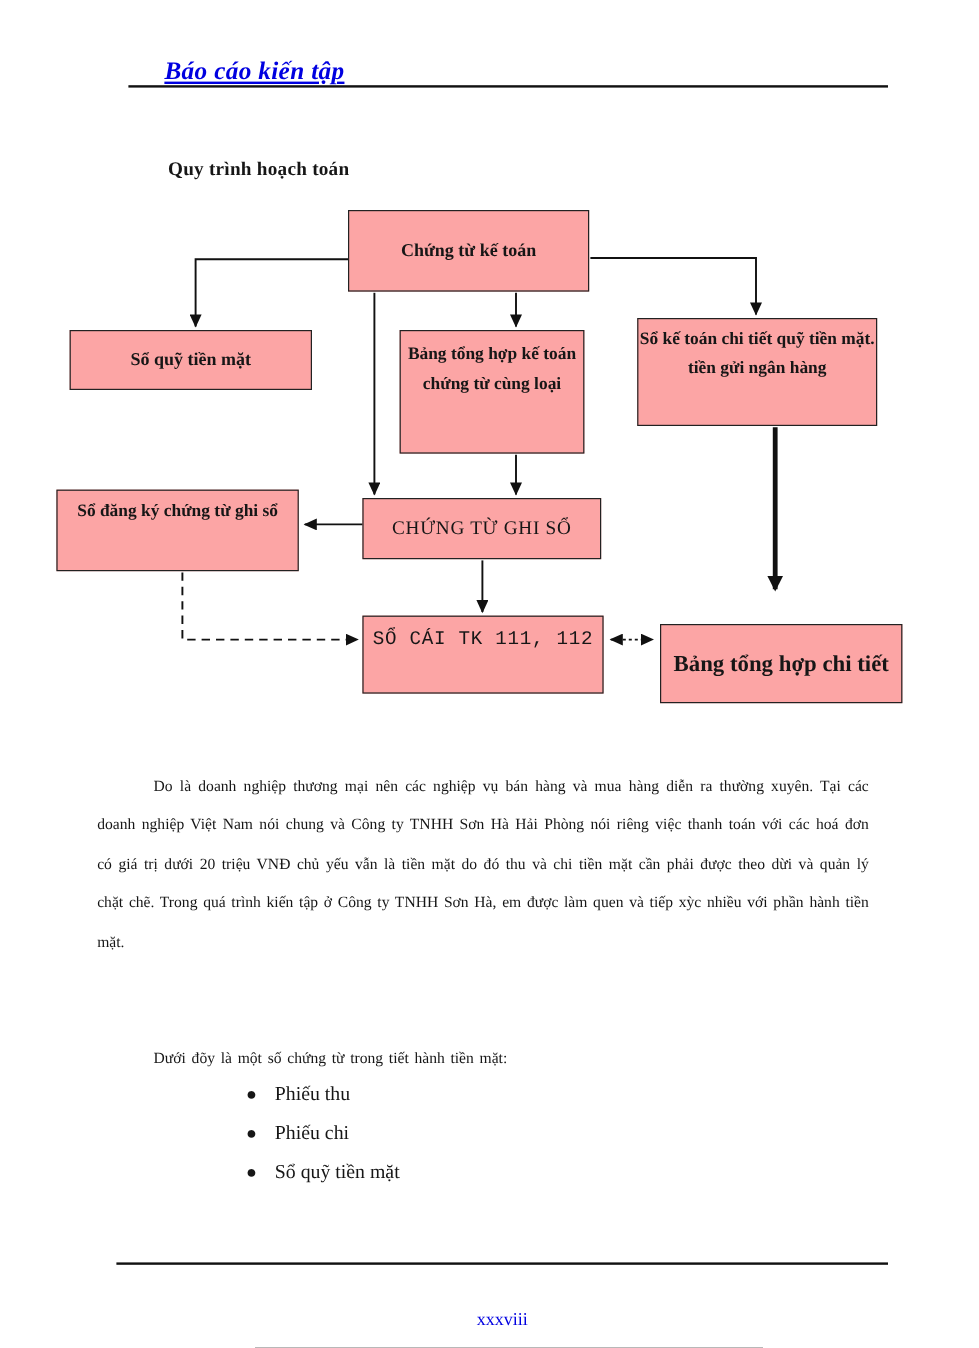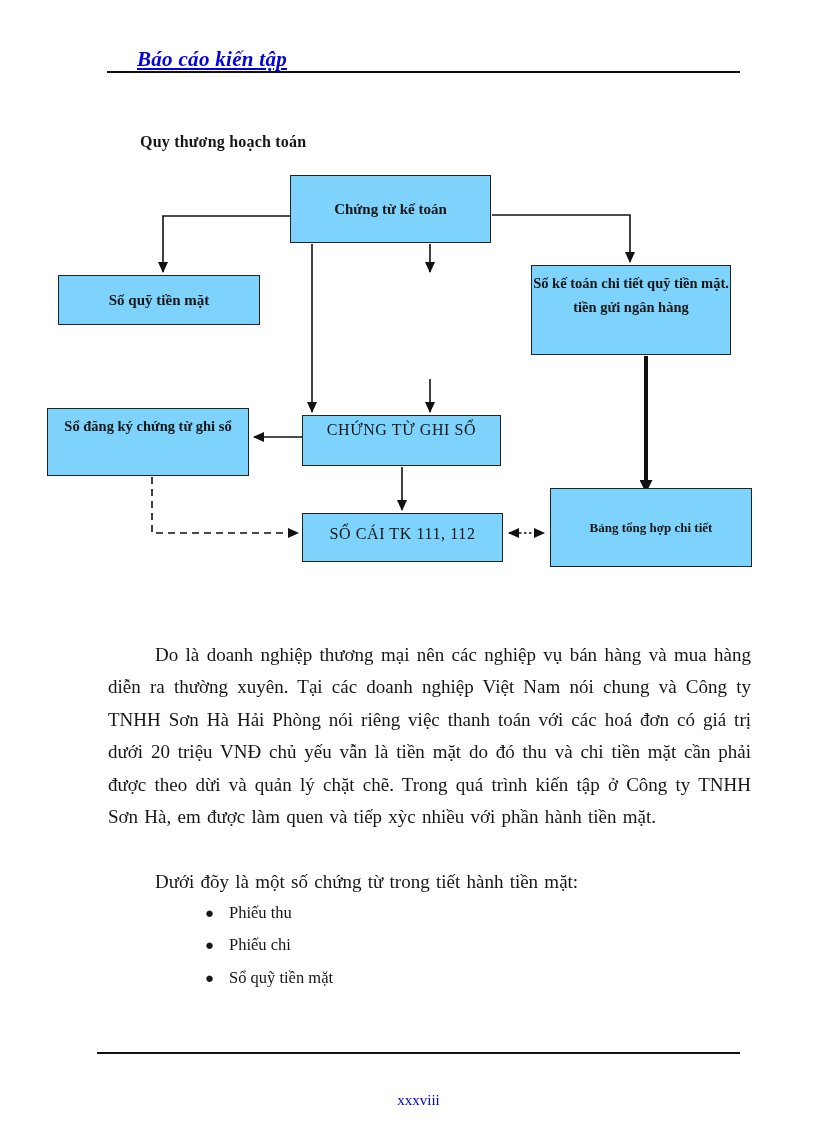"Quy thương hoạch toán" div.section-title { text: thương -> trình }
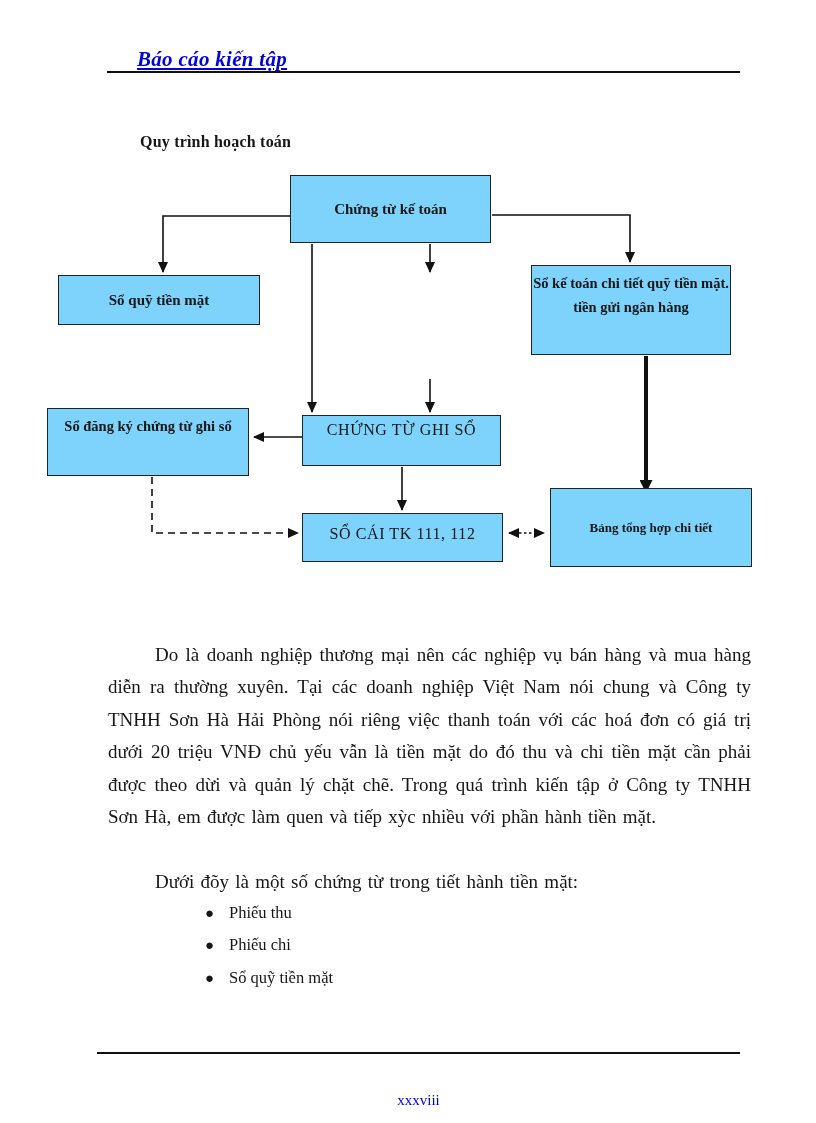"Chứng từ kế toán" .fc-box { background: #7dd3fc -> #fca5a5 }
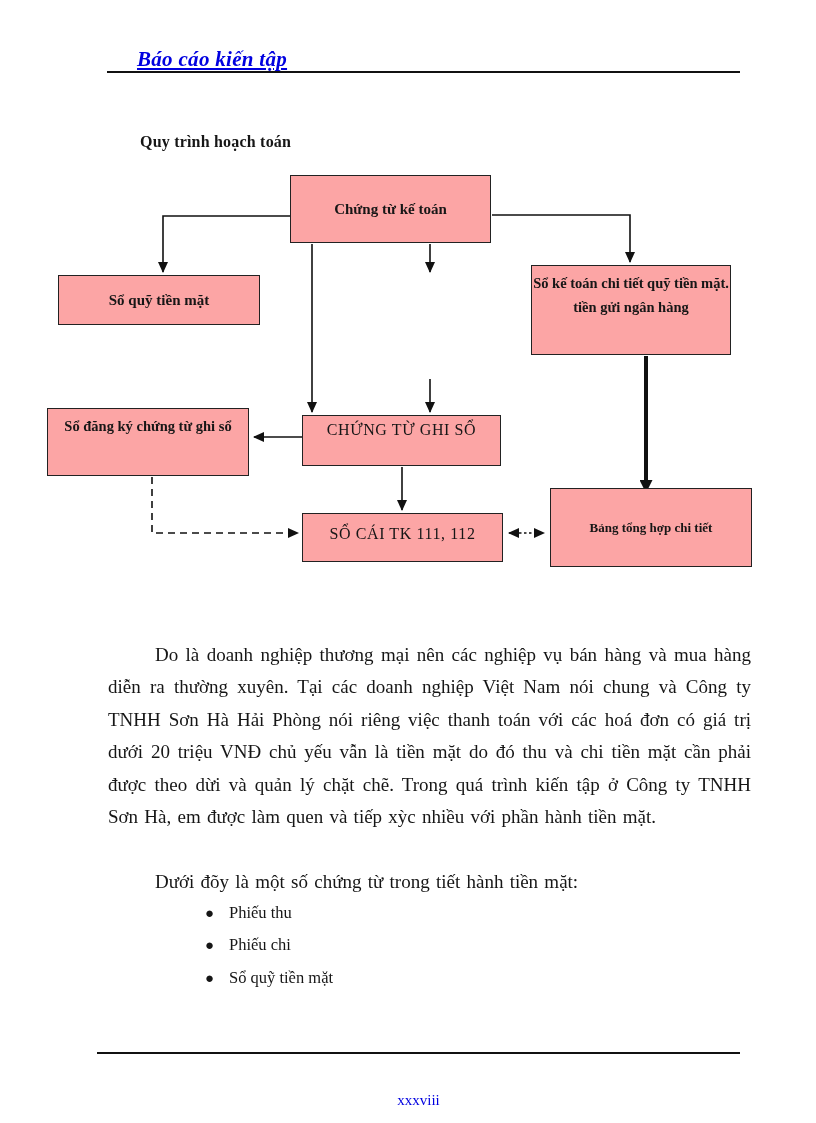"Bảng tổng hợp kế toán" div.fc-box { html: none -> <div> <span>Bảng tổng hợp kế toán chứng từ cùng loại</span> </div> }
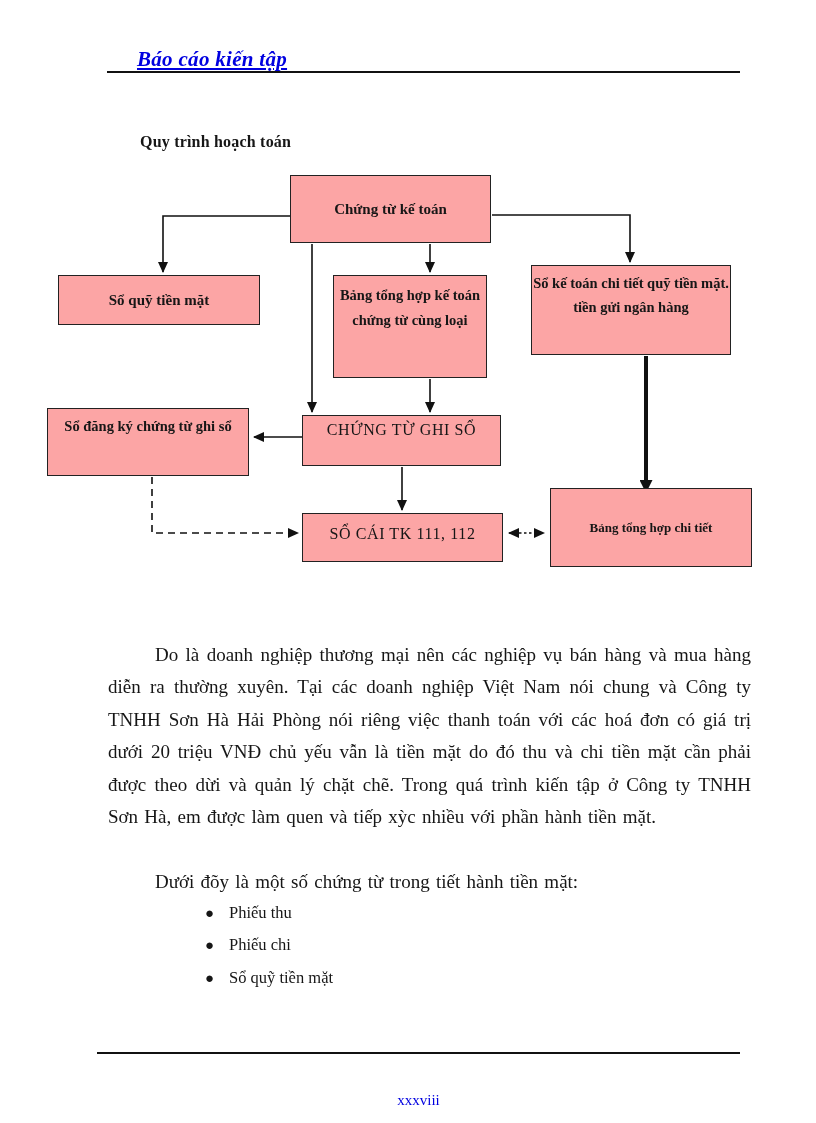"CHỨNG TỪ GHI SỔ" .b-chungtughiso { padding-top: 2px -> 13px }
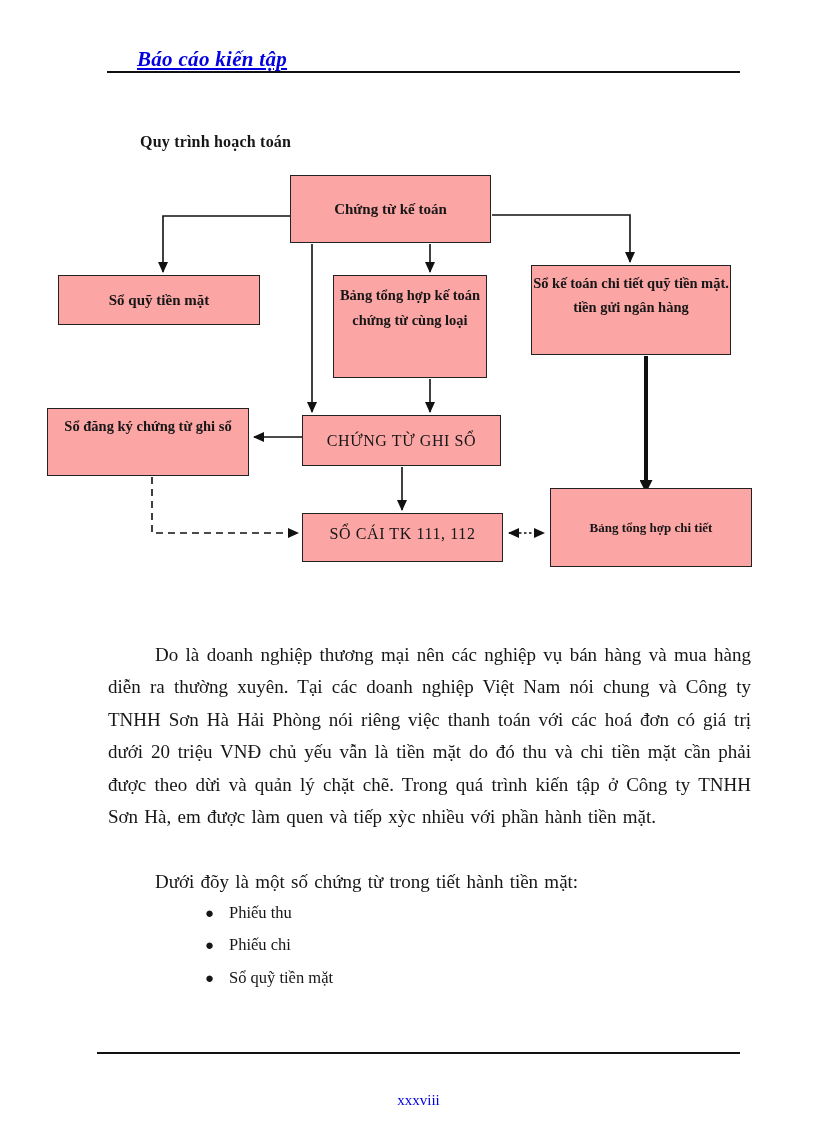"SỔ CÁI TK 111, 112" .b-socai { font-family: none -> Liberation Mono, monospace; height: 49px -> 65px }
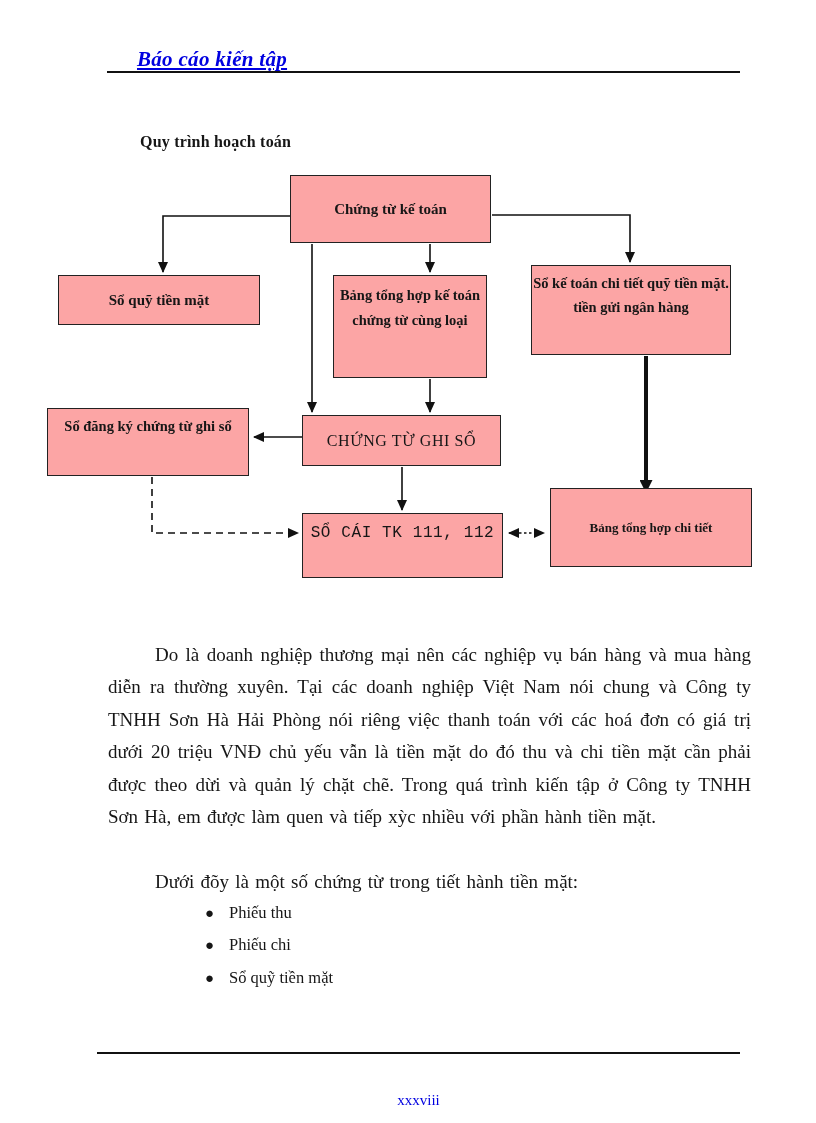"Bảng tổng hợp chi tiết" .b-bangchitiet { font-size: 13px -> 19px; height: 79px -> 66px; top: 488px -> 520px }
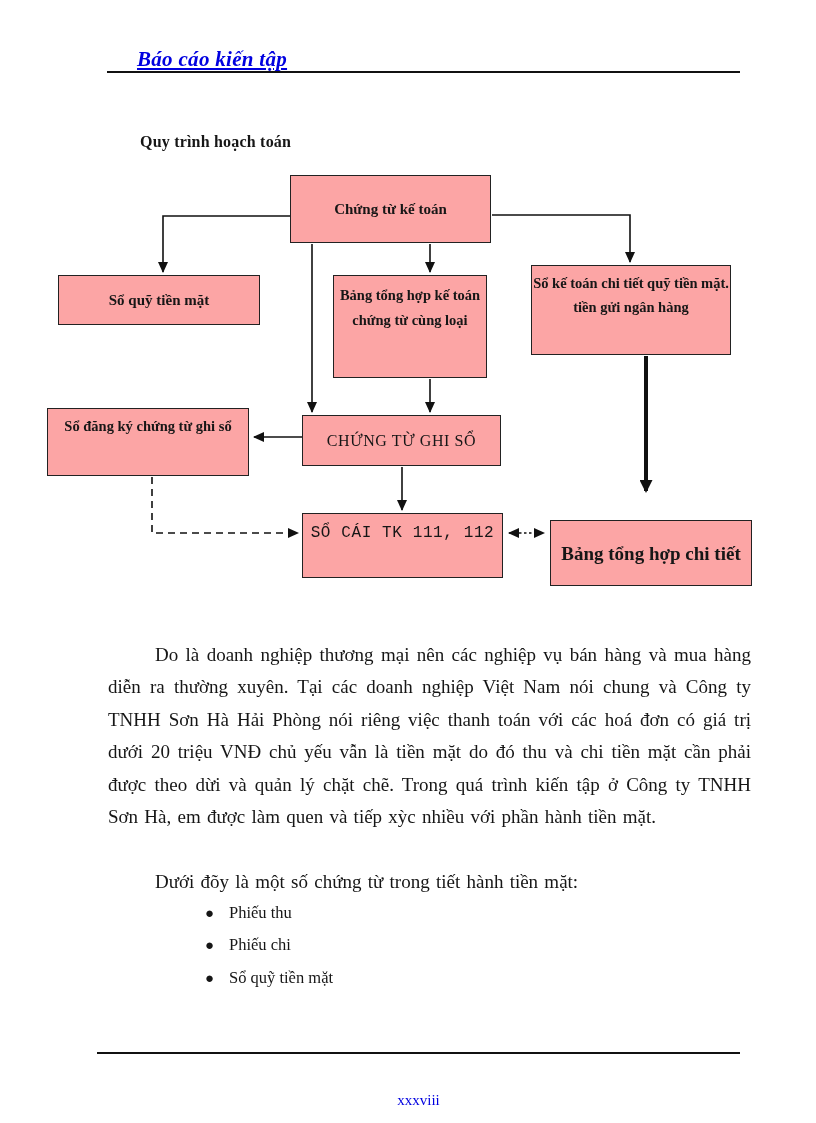"Do là doanh nghiệp thương" .body-para { font-size: 19px -> 13px; left: 108px -> 81px }
